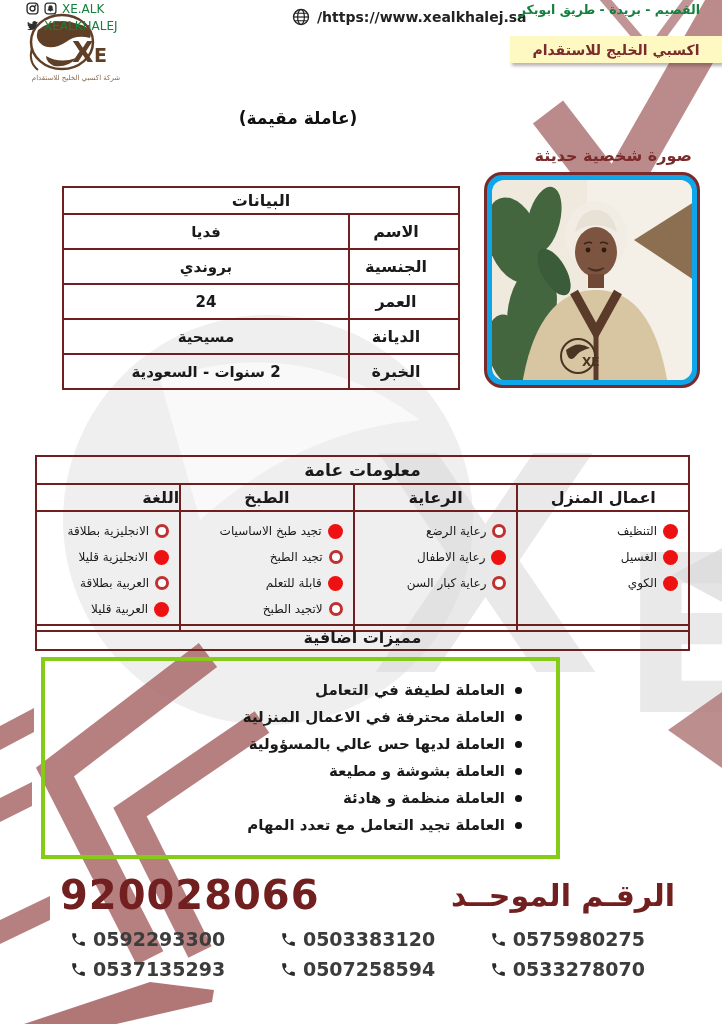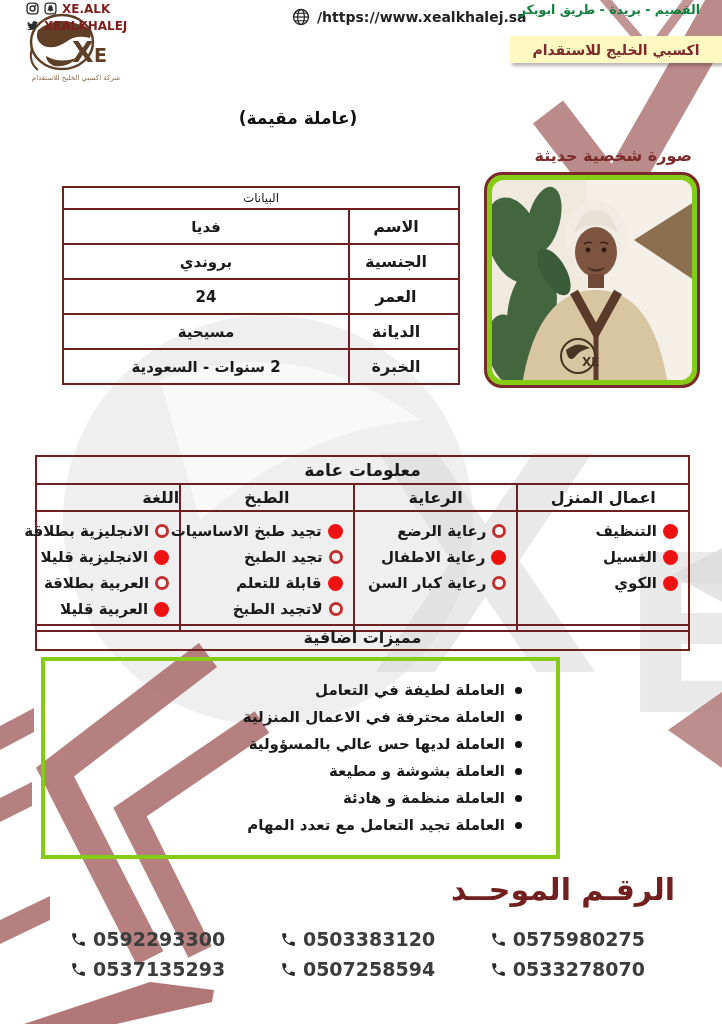"XE.ALK" #social { color: #7f1d1d -> #15803d; font-weight: bold -> normal }
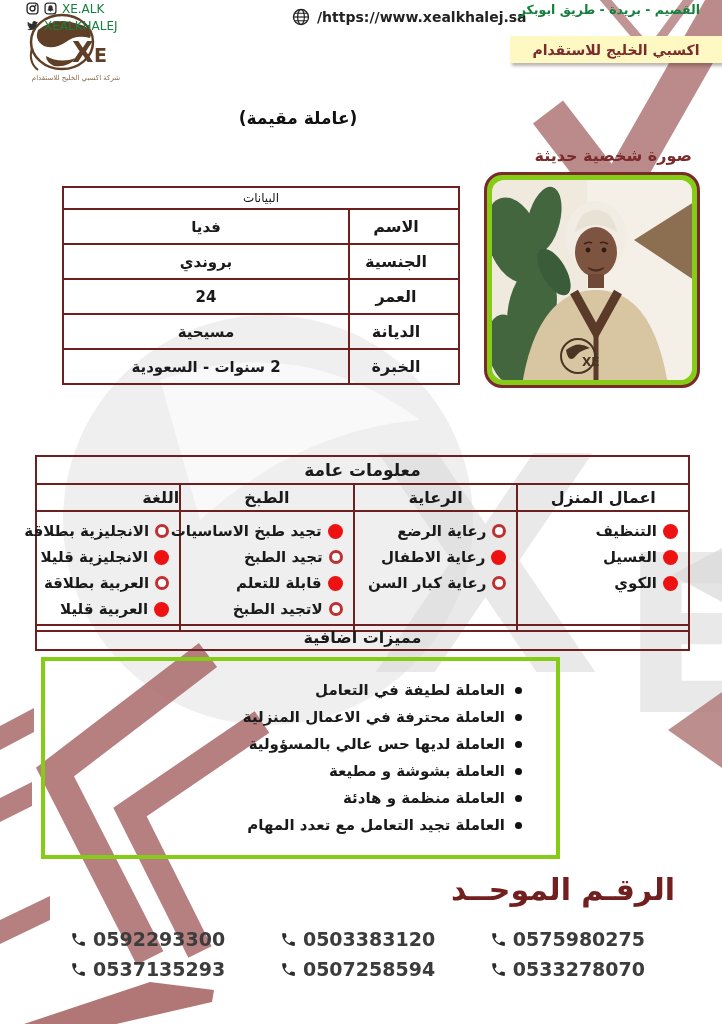"البيانات" #bio-header { font-size: 12px -> 16px; font-weight: normal -> bold }
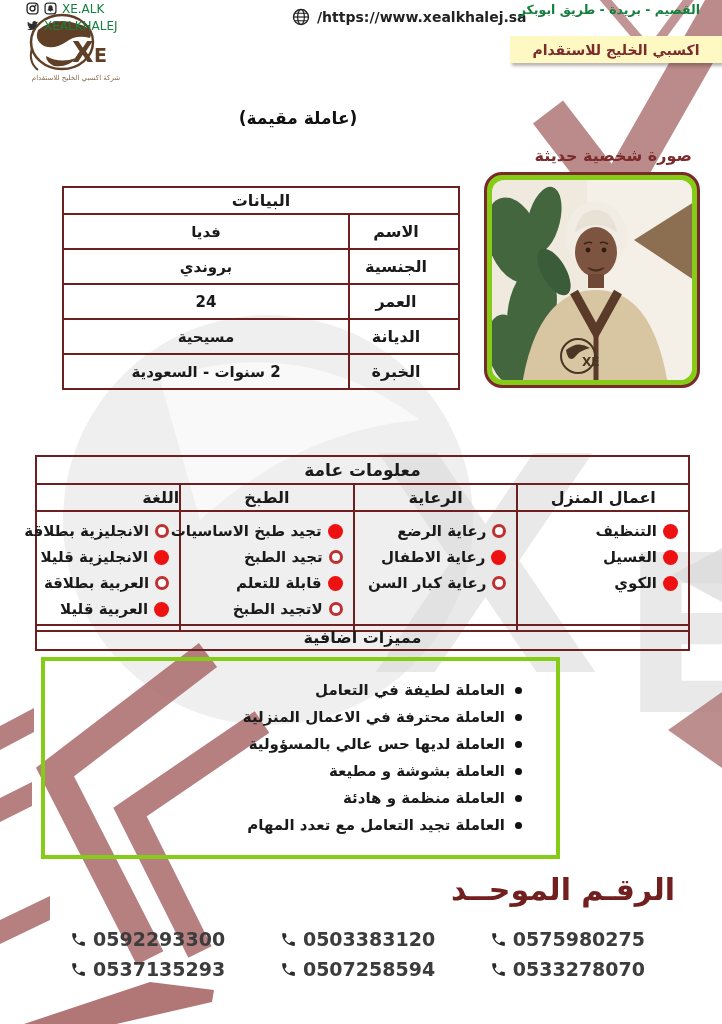"XE" #photo-frame { background: #84cc16 -> #0ea5e9 }
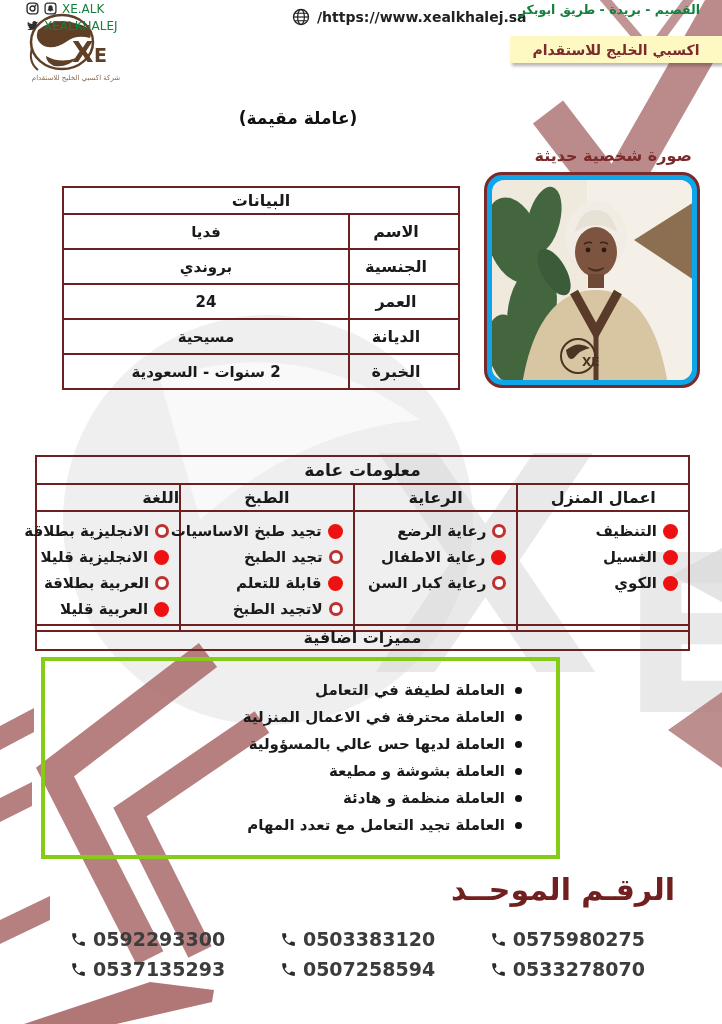"الانجليزية بطلاقة" .info-item .lbl { font-size: 15px -> 12px; font-weight: bold -> normal }
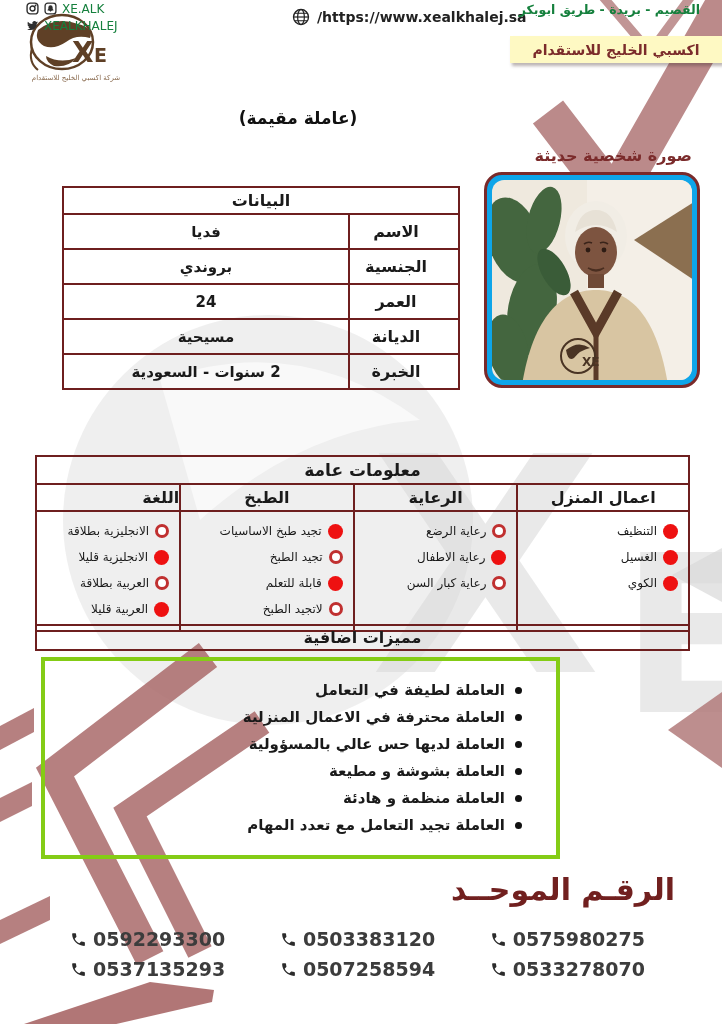"920028066" span { html: none -> <span>920028066</span> }
